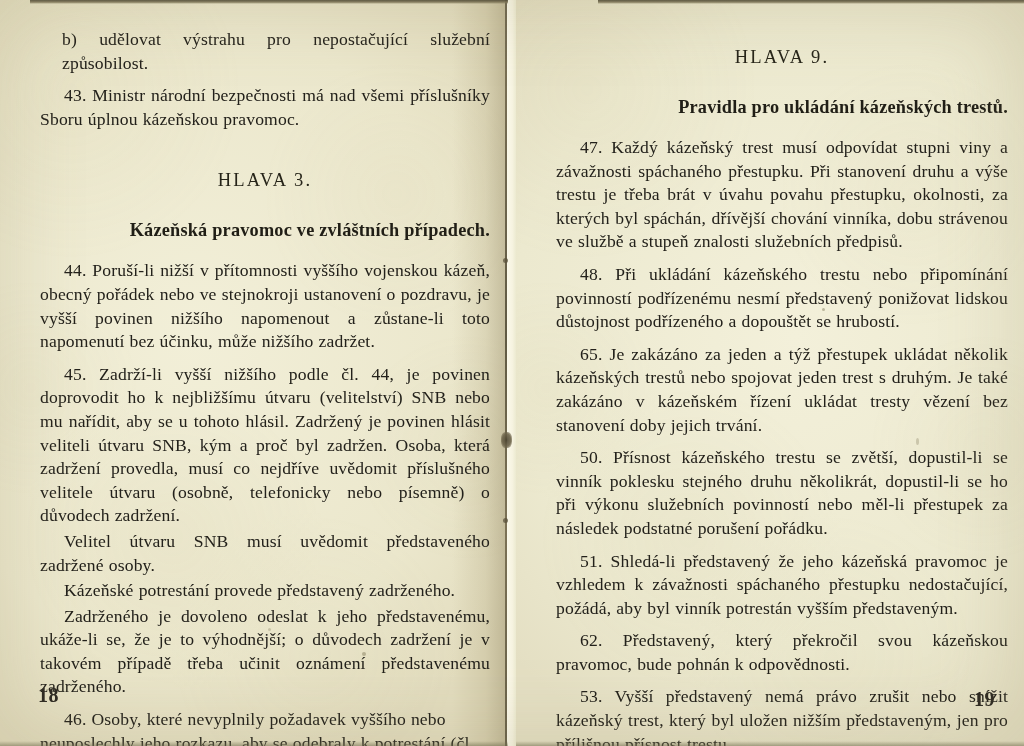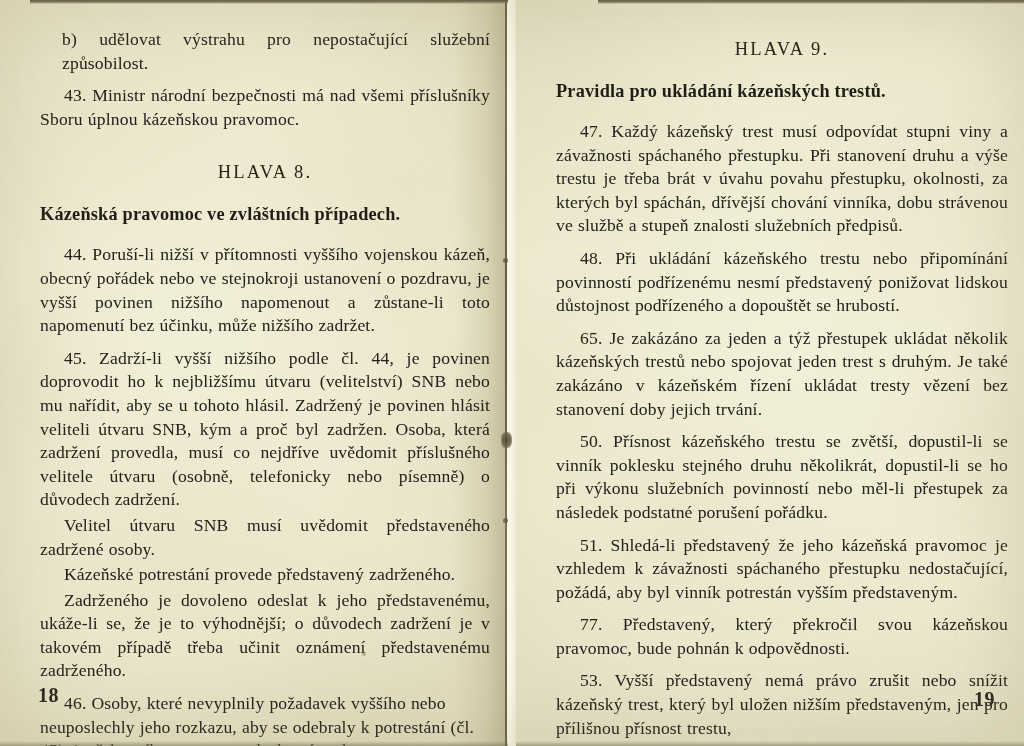"HLAVA 9." .chapter-head { margin: 0 -> 8px }
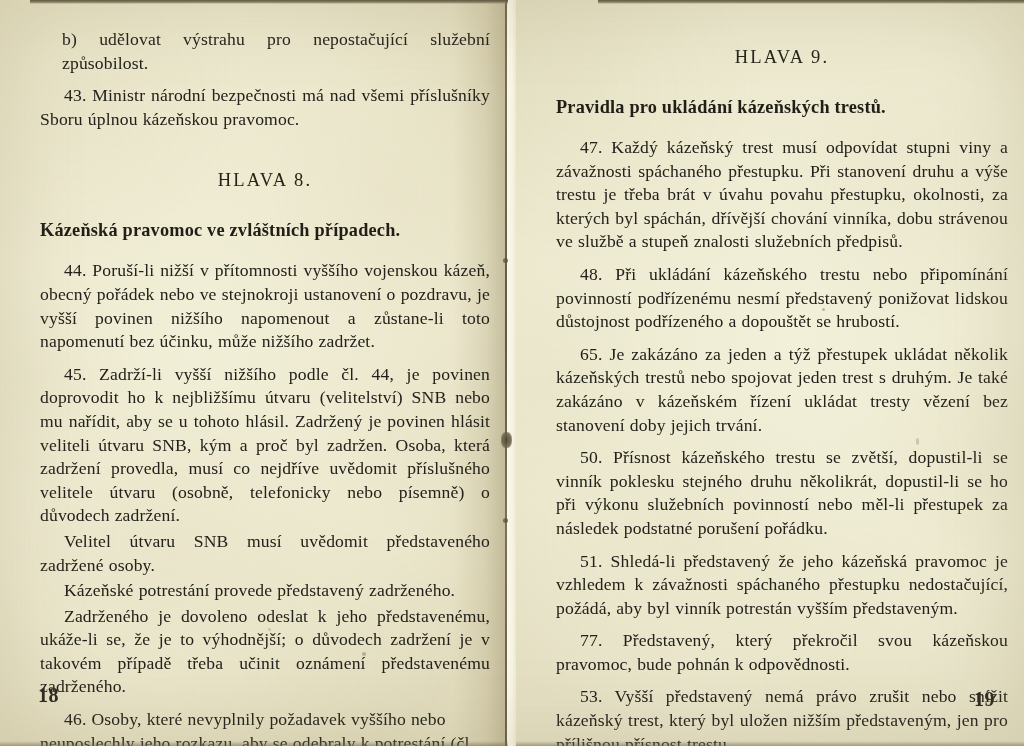"Pravidla pro ukládání kázeňských trestů." .section-head { text-align: left -> right }
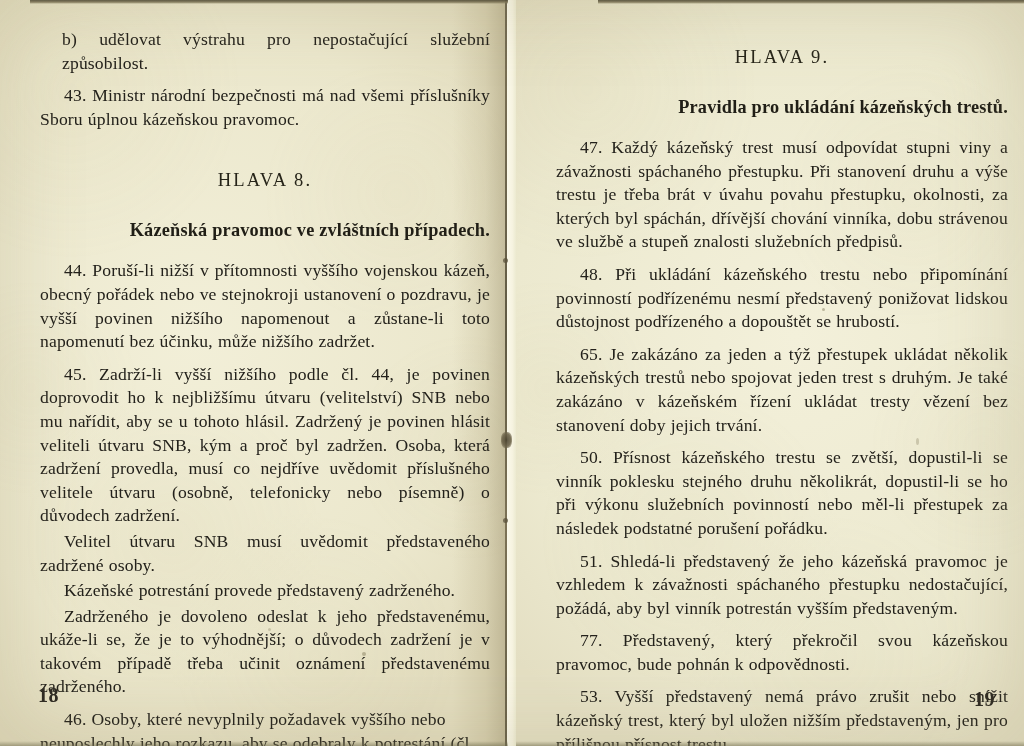"HLAVA 8." h2.chapter-head { text: 8 -> 3 }
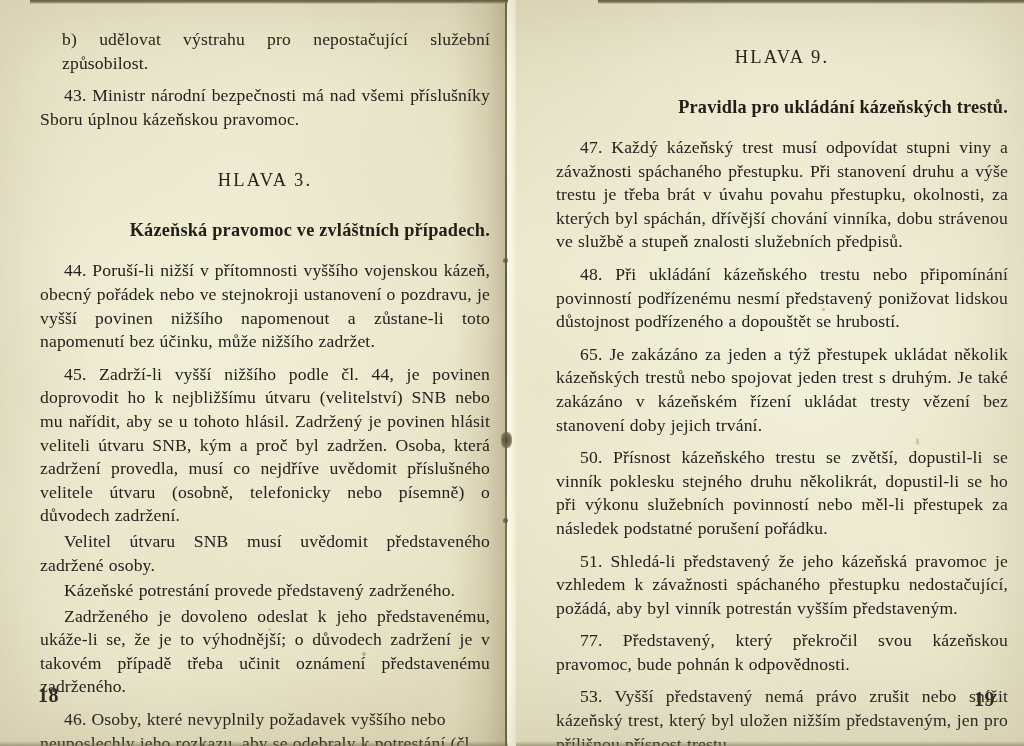"77. Představený, který překročil svou" span { text: 77 -> 62 }
